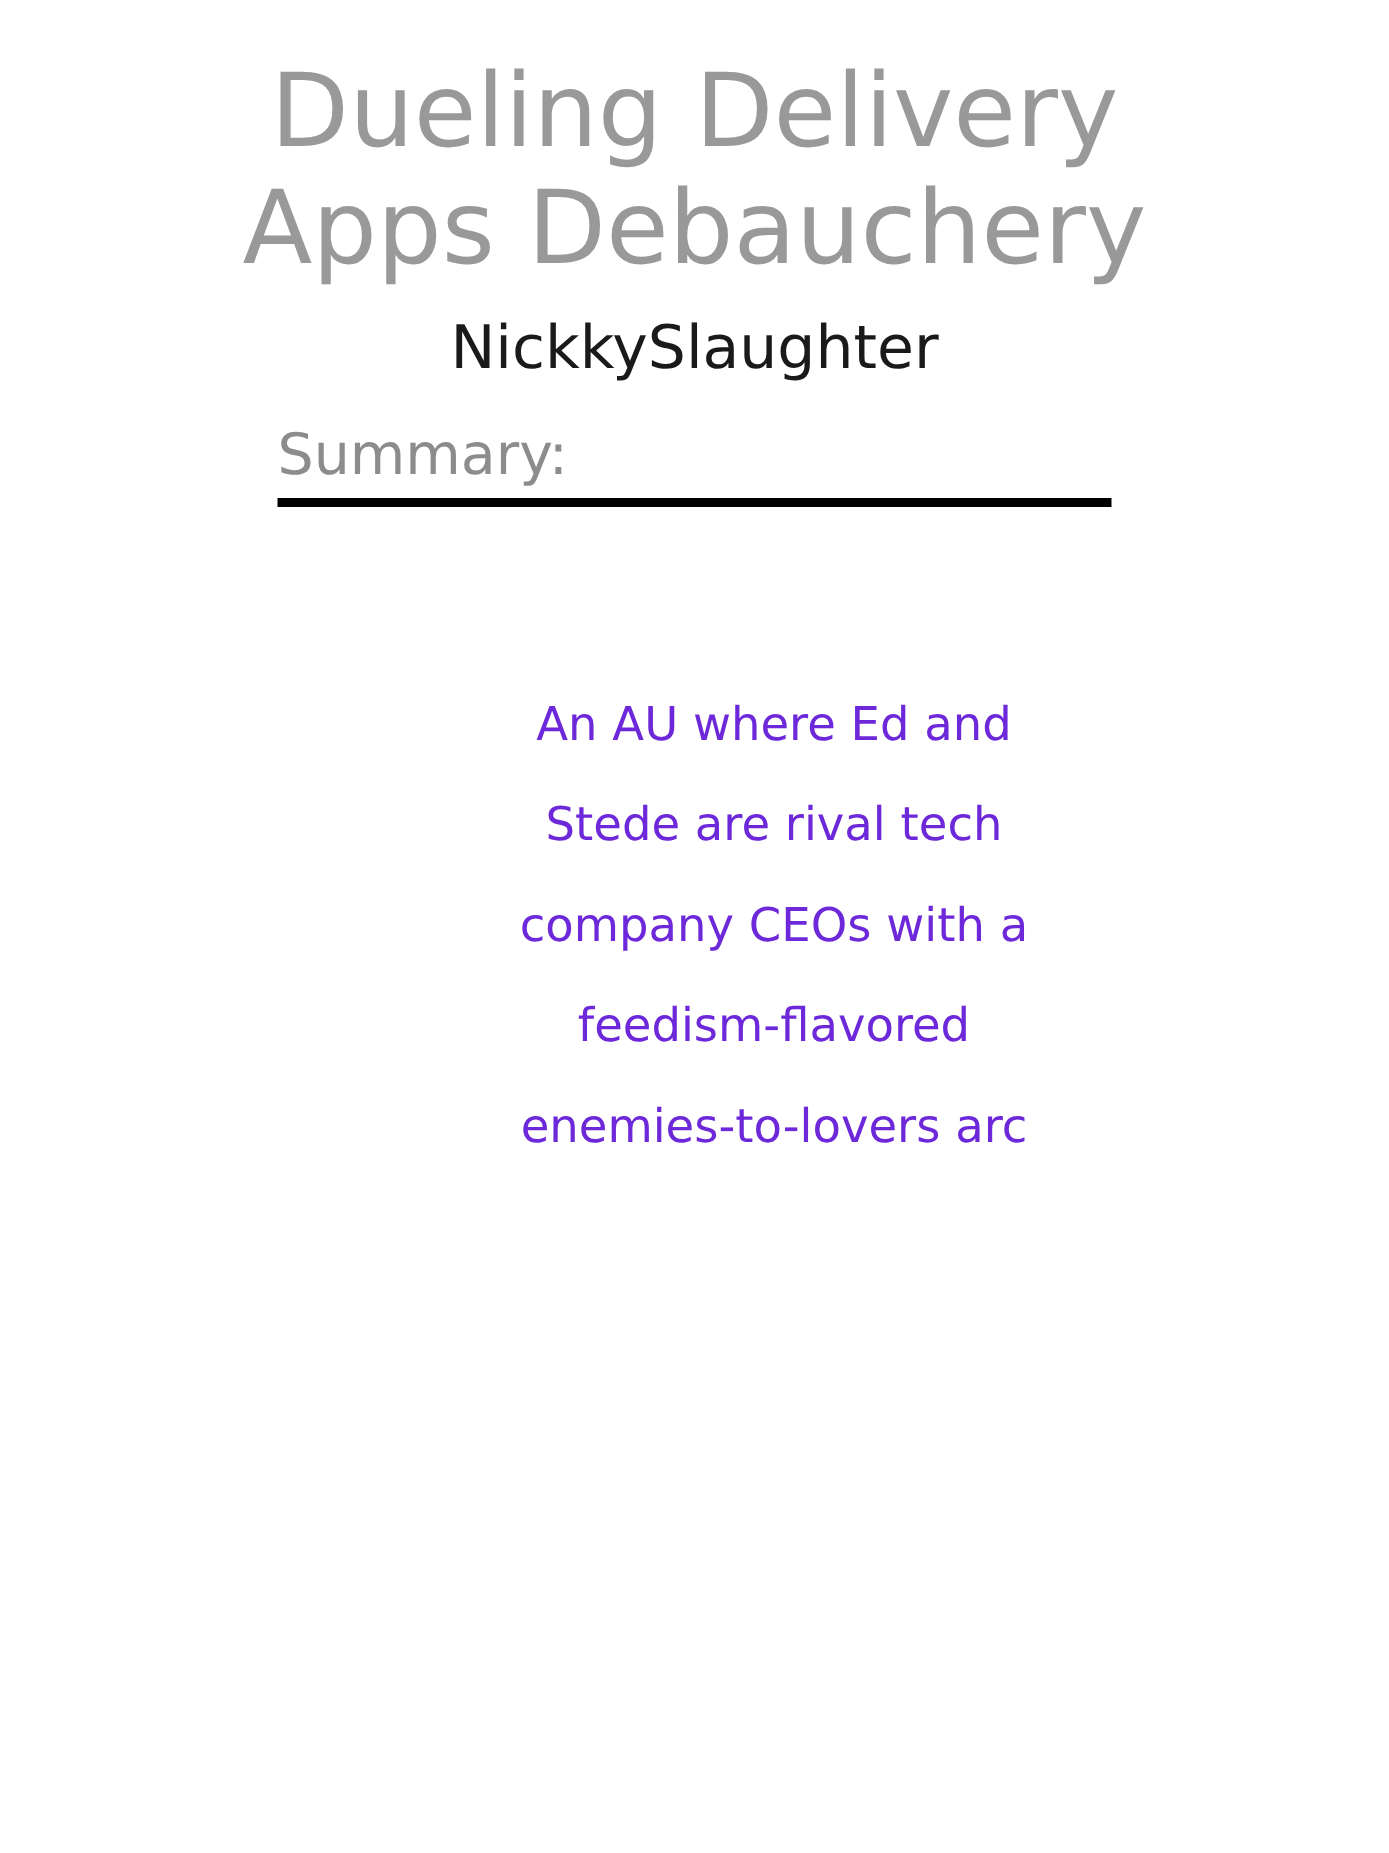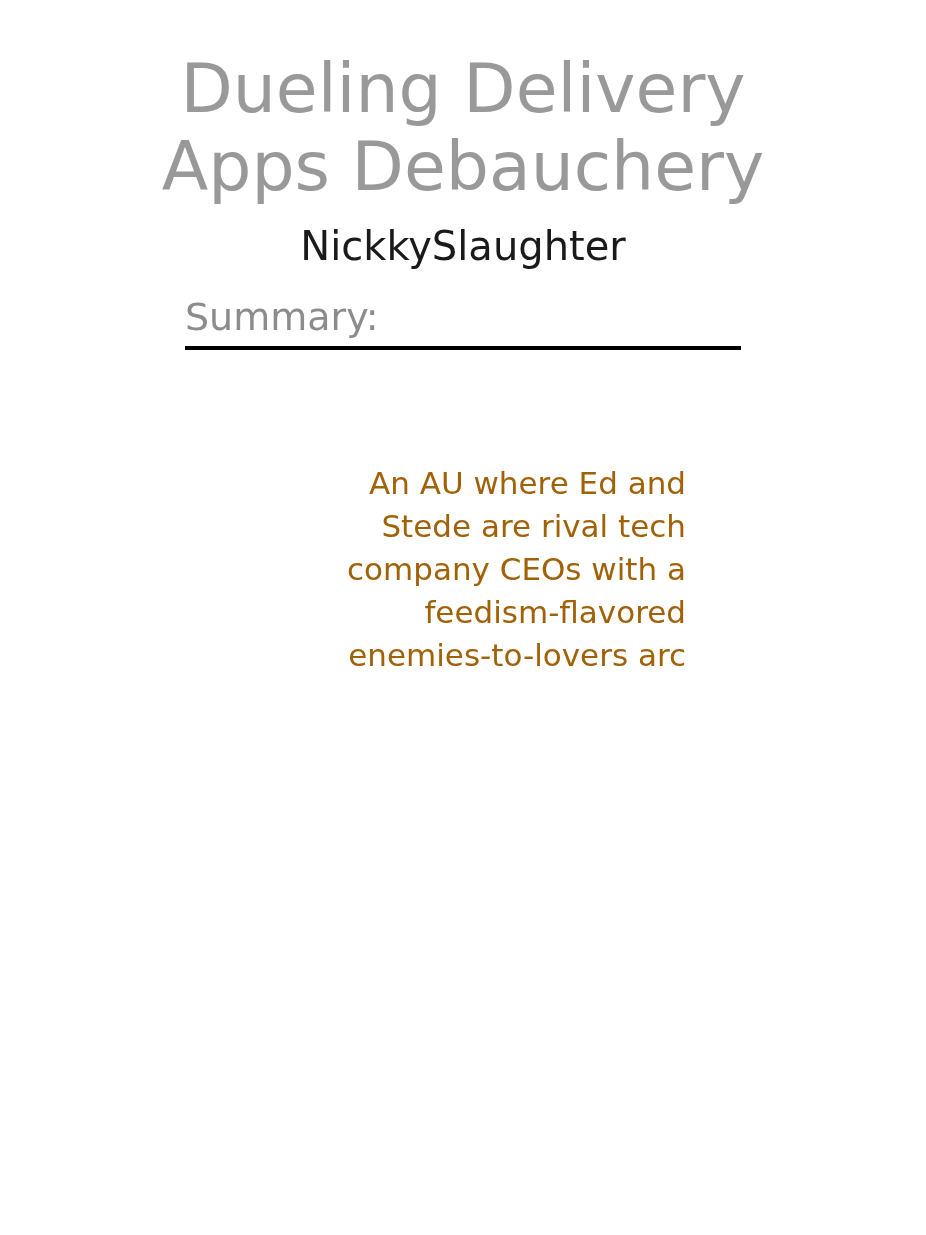"Dueling Delivery Apps Debauchery" .title { margin: 14px -> 0 }
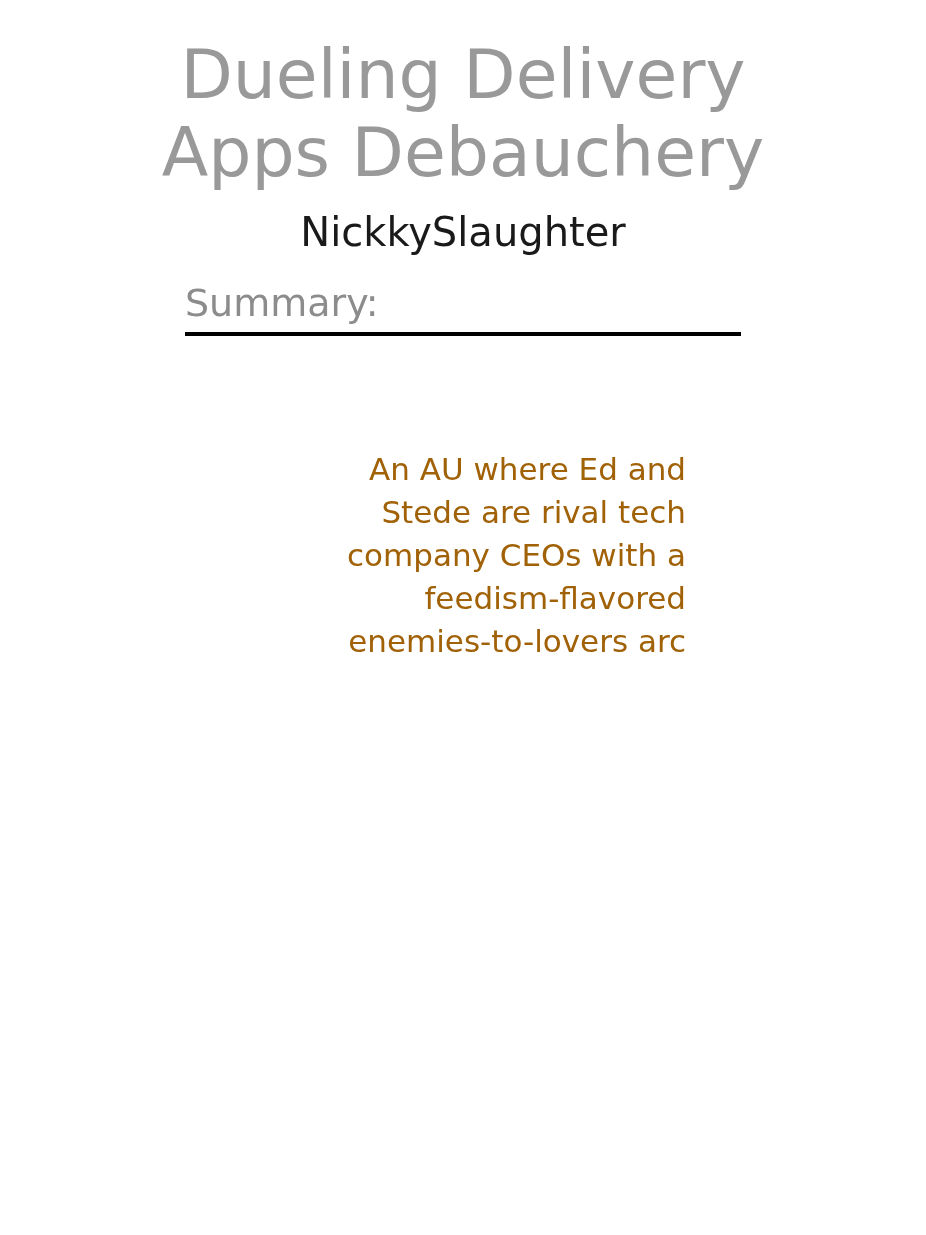"Summary:" .summary-heading { border-bottom: 4px solid #000000 -> 6px solid #000000 }
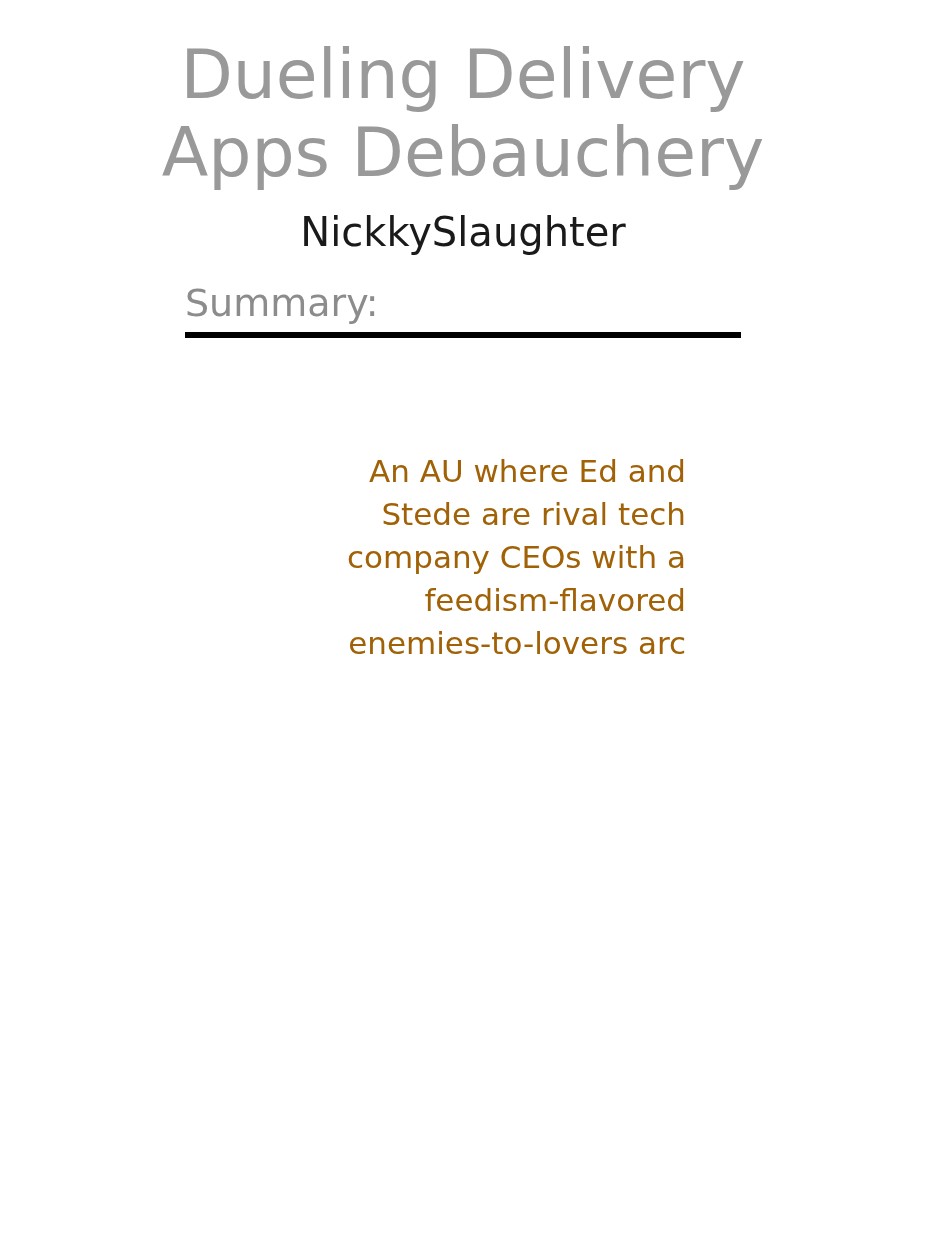"An AU where Ed and" .summary-para { color: #a16207 -> #6d28d9; line-height: 43px -> 67px; text-align: right -> center }
